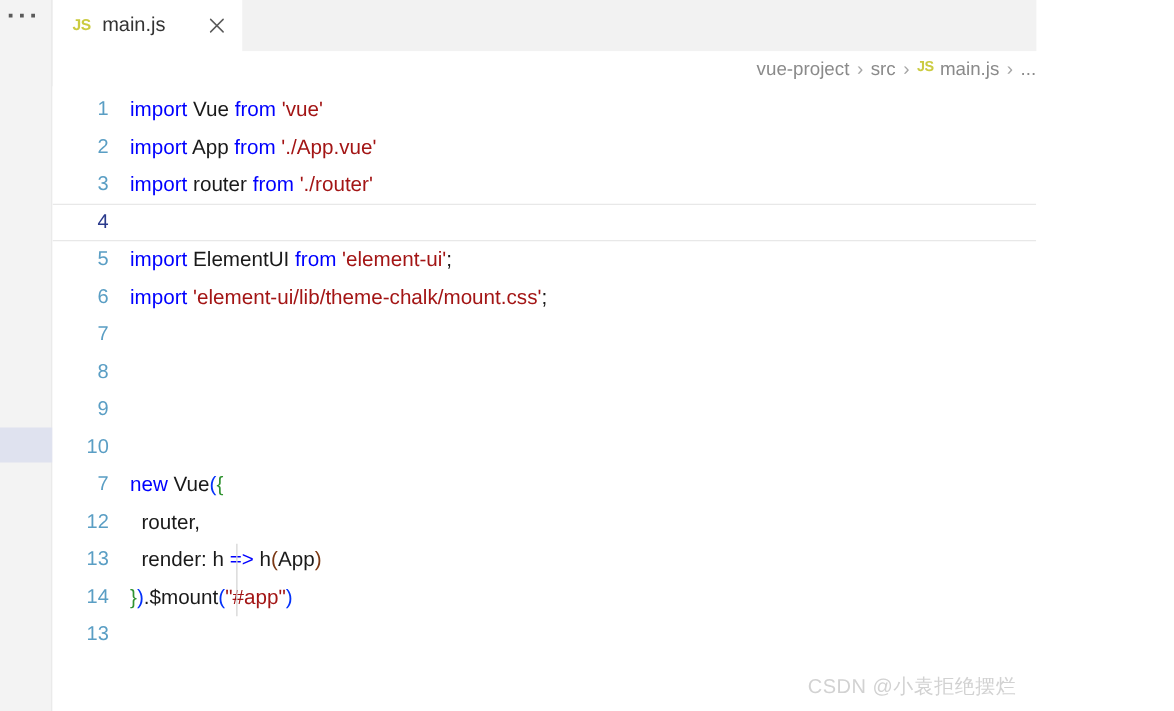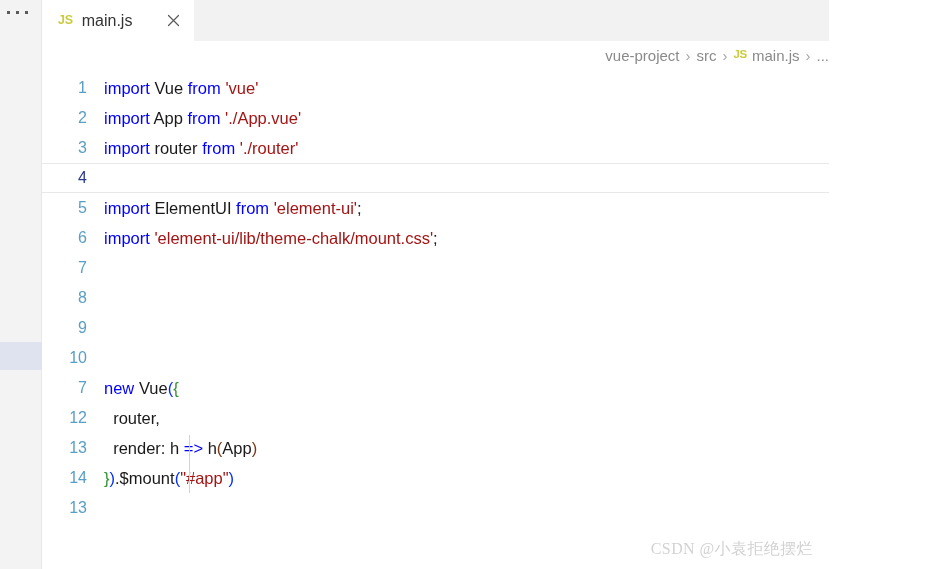"CSDN @小袁拒绝摆烂" .watermark { font-family: Liberation Serif, serif -> Liberation Sans, sans-serif }
